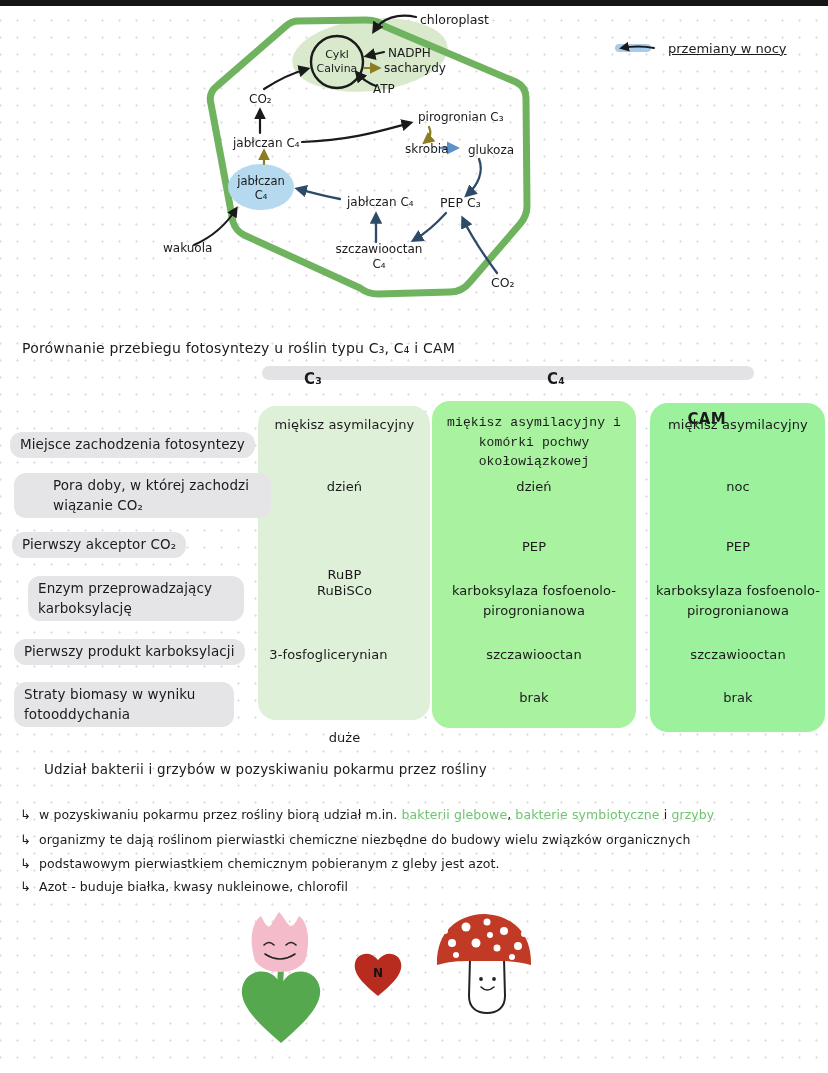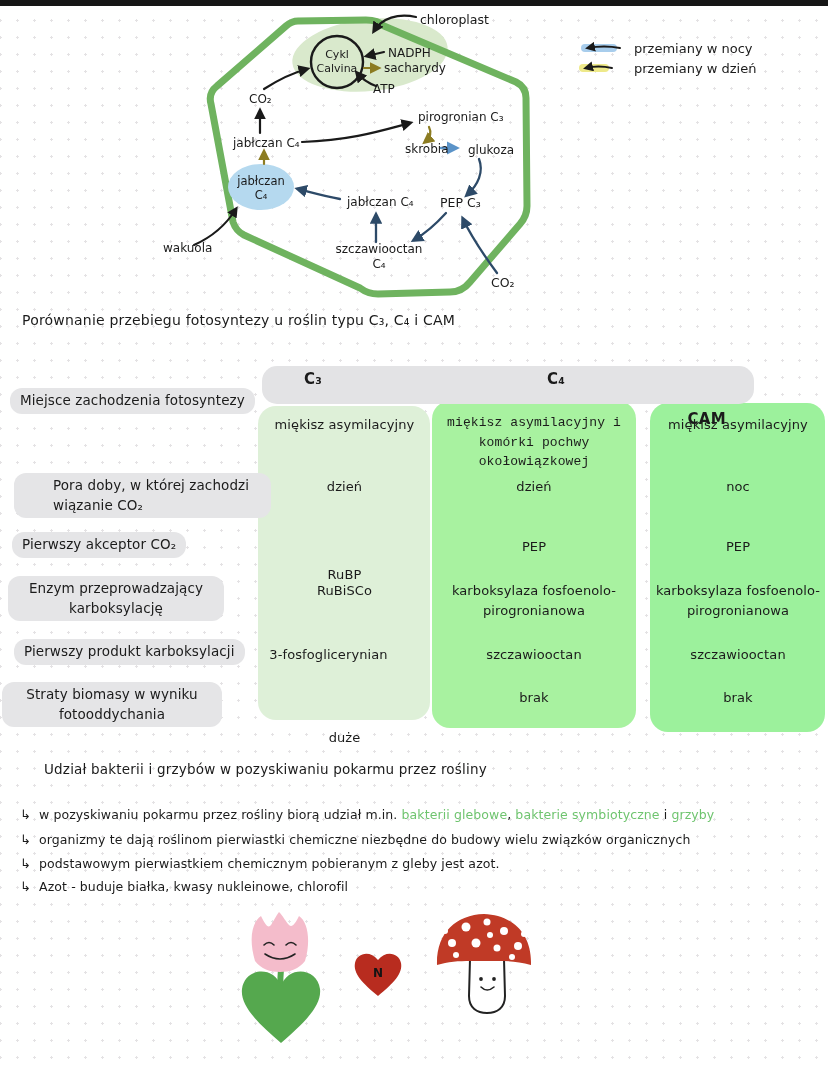"przemiany w nocy" .legend { left: 578px -> 612px; text-decoration: none -> underline }
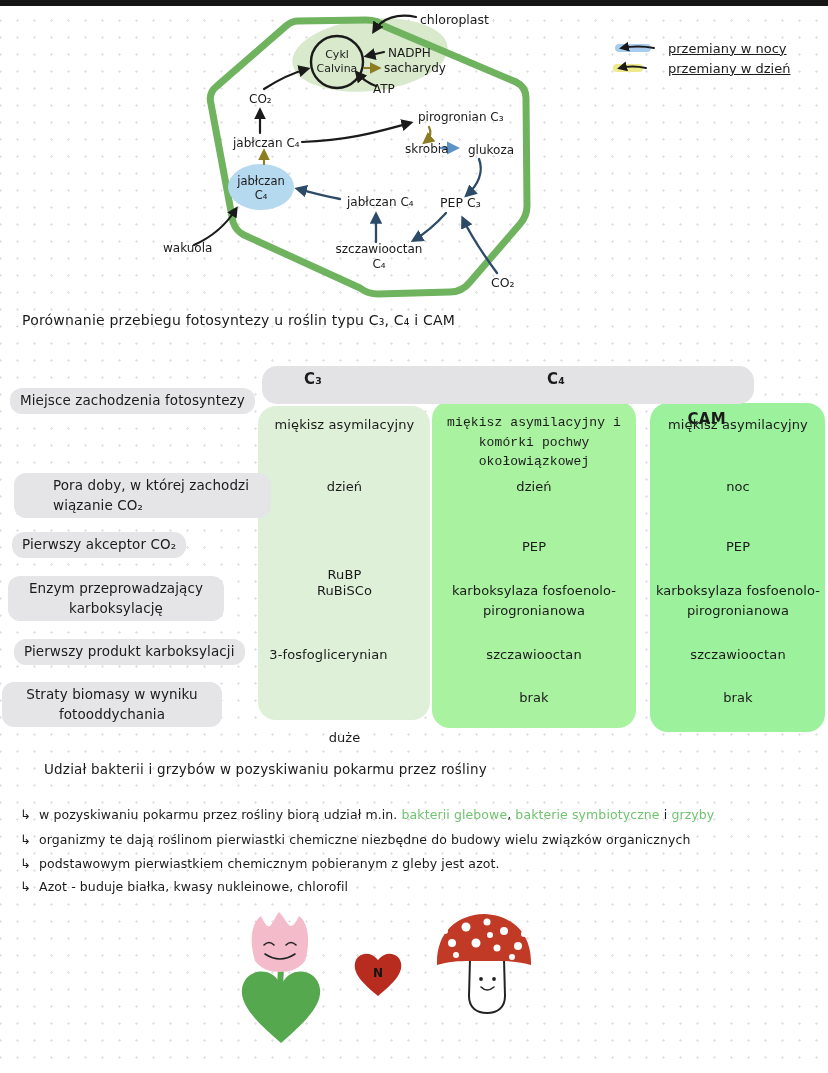"przemiany w dzień" div.legend-row { html: <div> <svg> <defs> <marker> <path></path> </marker> </defs> <rect></rect> <path></path> </svg> <span>przemiany w dzień</span> </div> -> none }
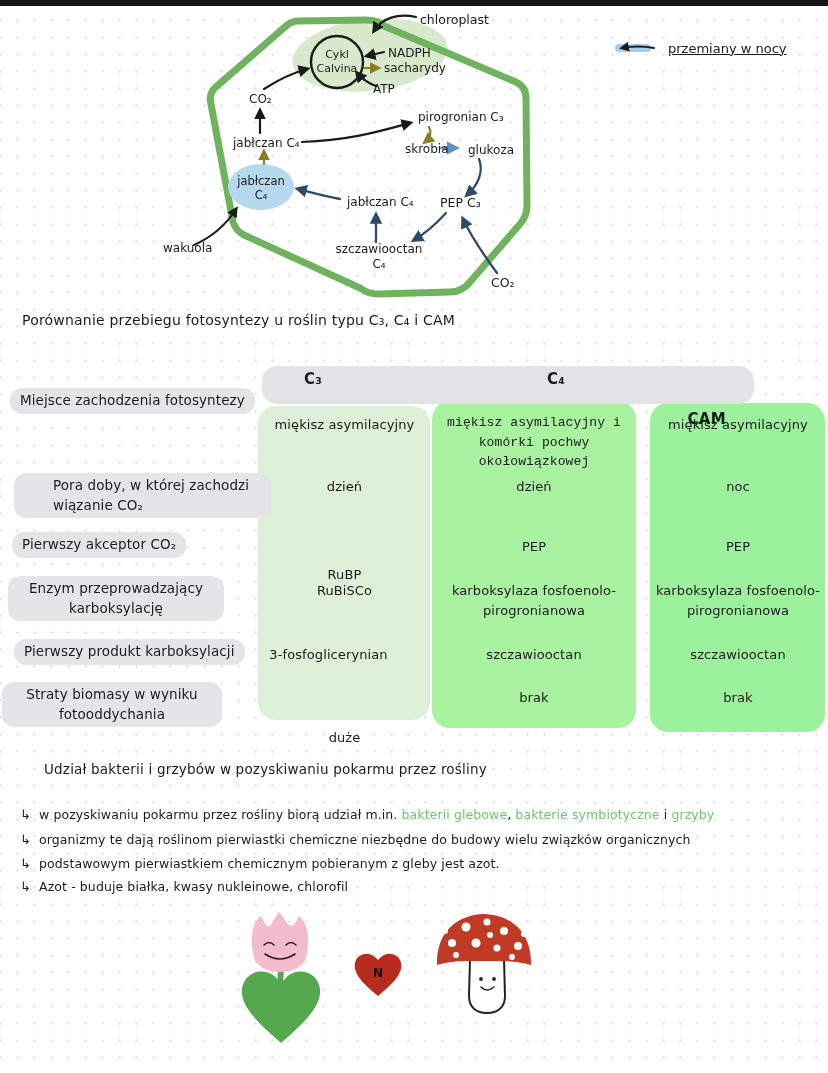"Porównanie przebiegu fotosyntezy u" .table-title { top: 312px -> 340px }
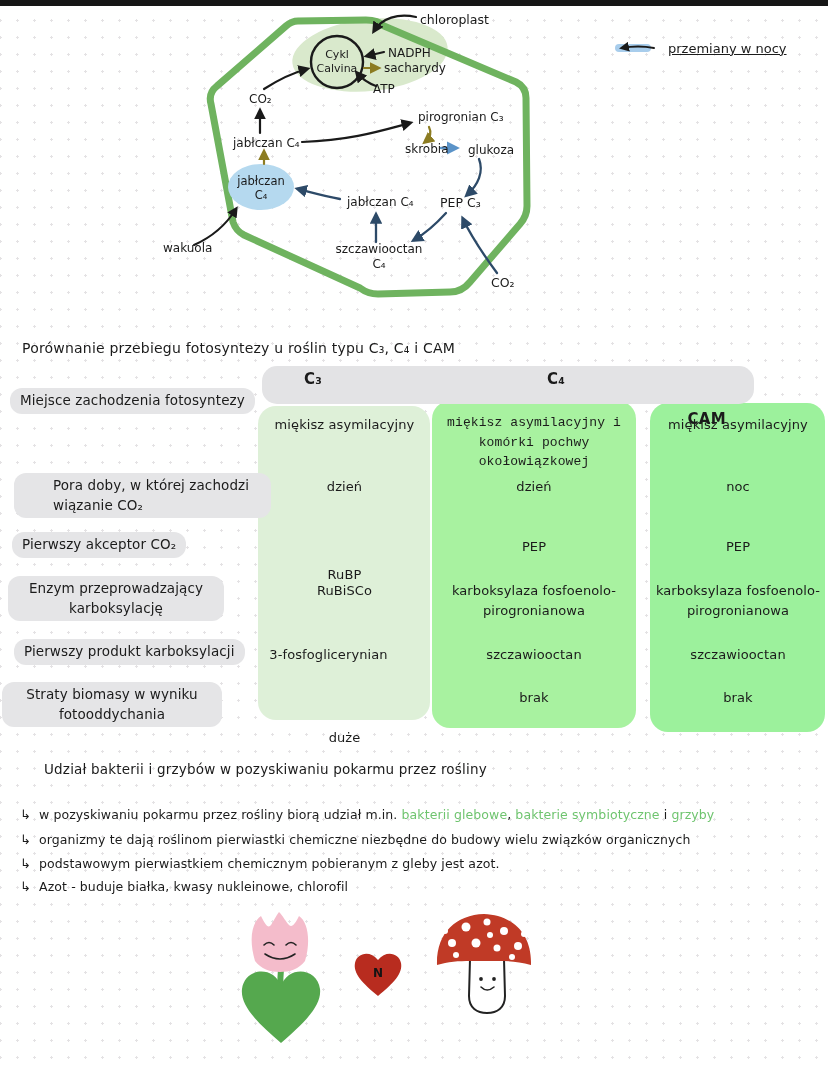"C₃" .header-bar { height: 38px -> 14px }
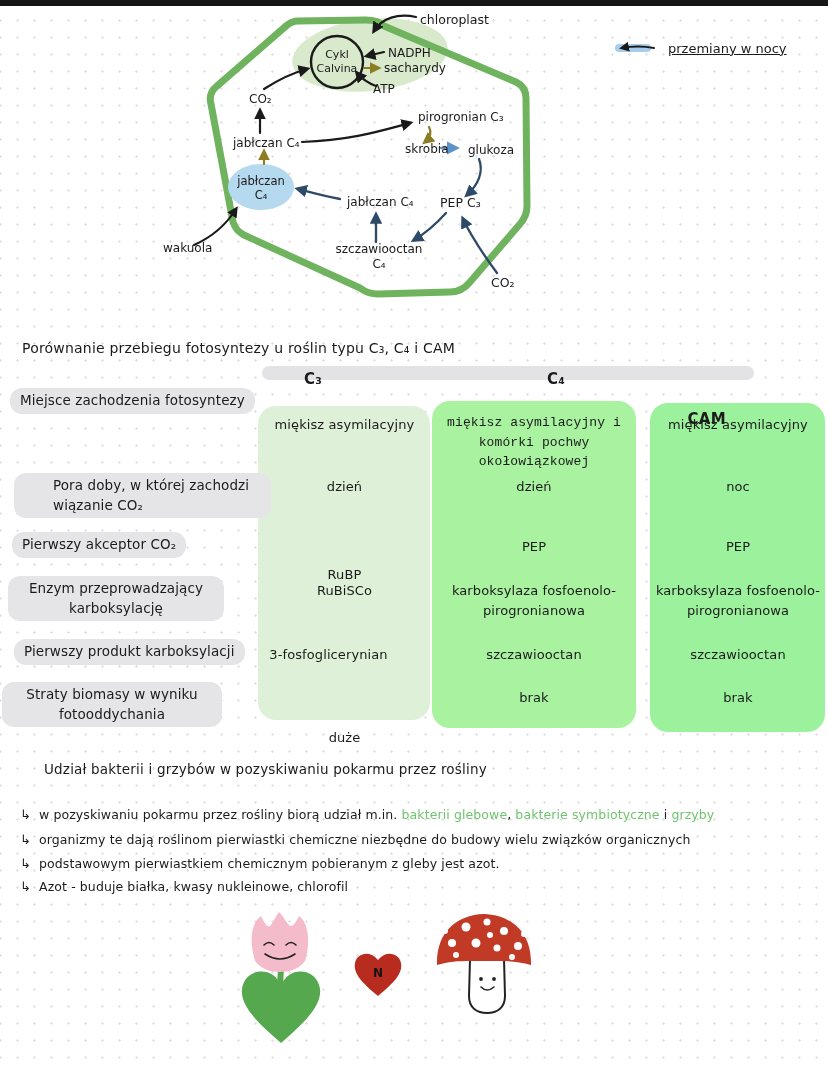"Miejsce zachodzenia fotosyntezy" div.pill { top: 388px -> 432px }
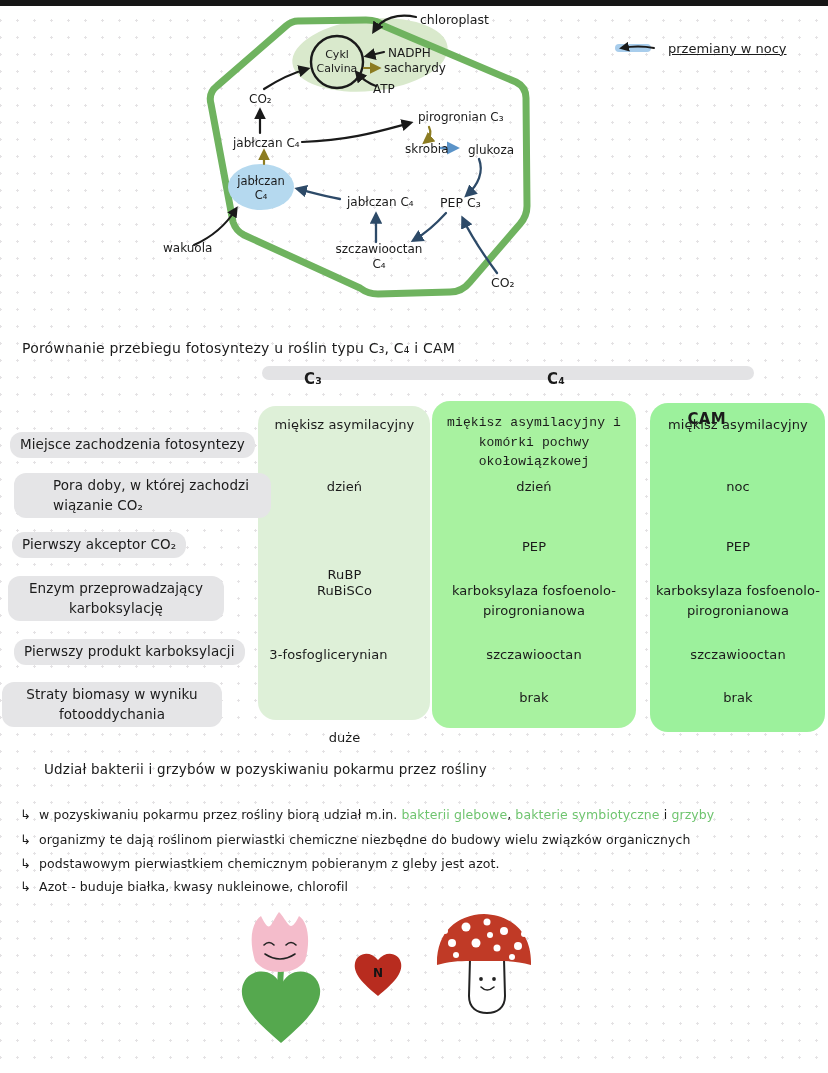"Enzym przeprowadzający karboksylację" div.pill { left: 8px -> 28px; text-align: center -> none }
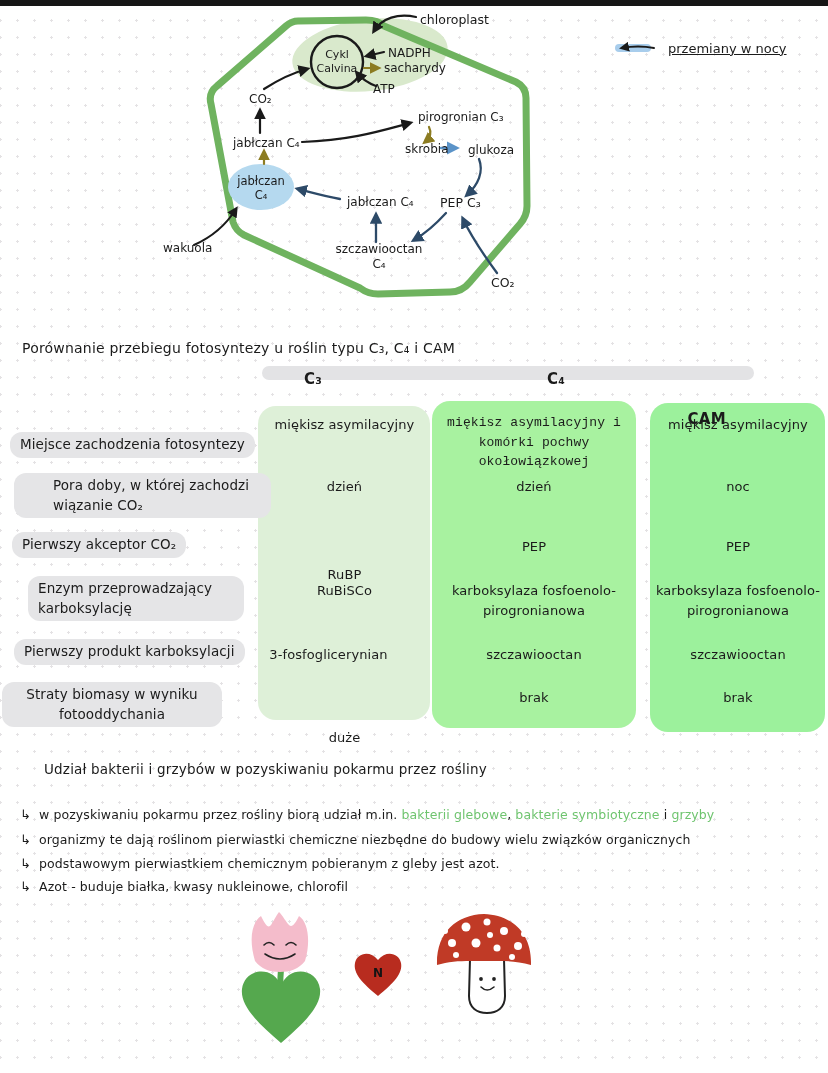"Straty biomasy w wyniku fotooddychania" div.pill { left: 2px -> 14px; text-align: center -> none }
